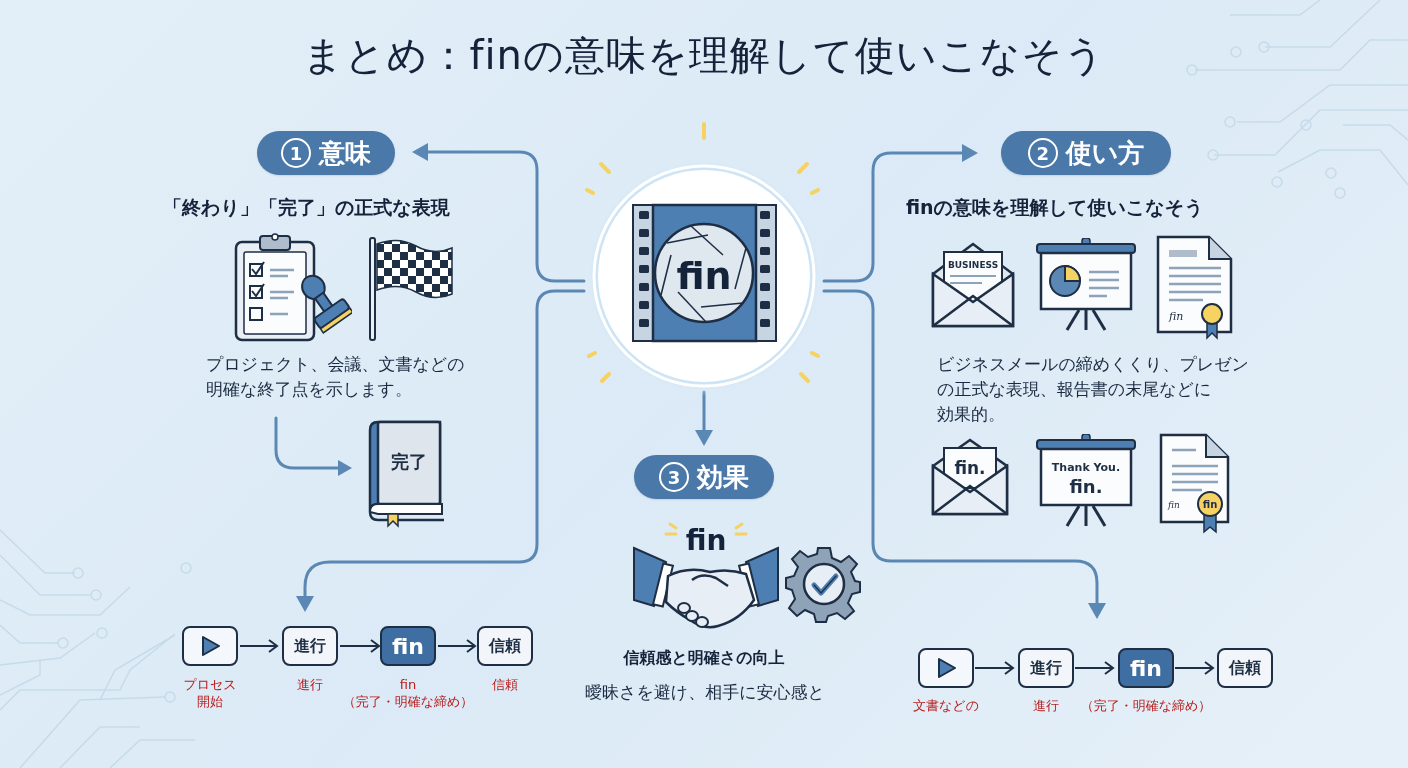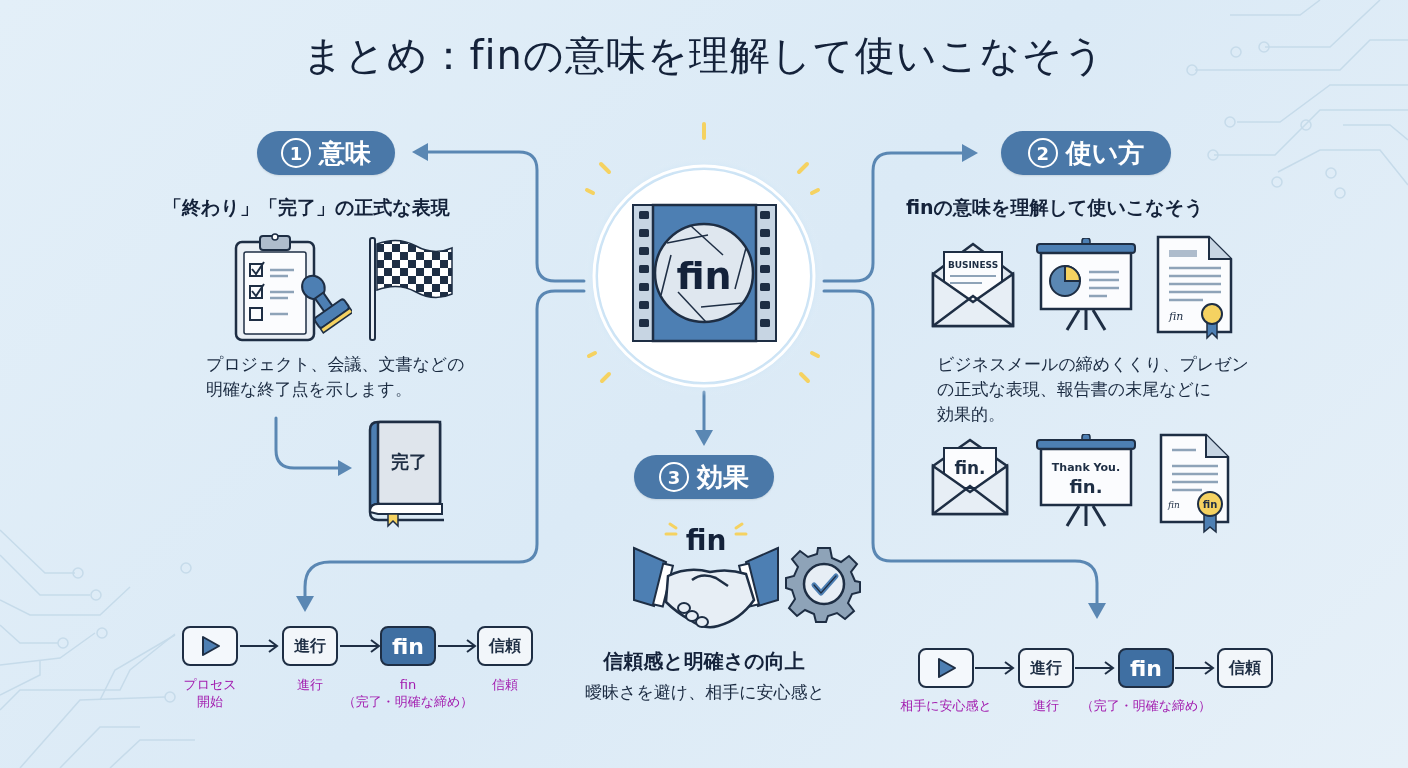"信頼感と明確さの向上" div.subhead { font-size: 20px -> 16px }
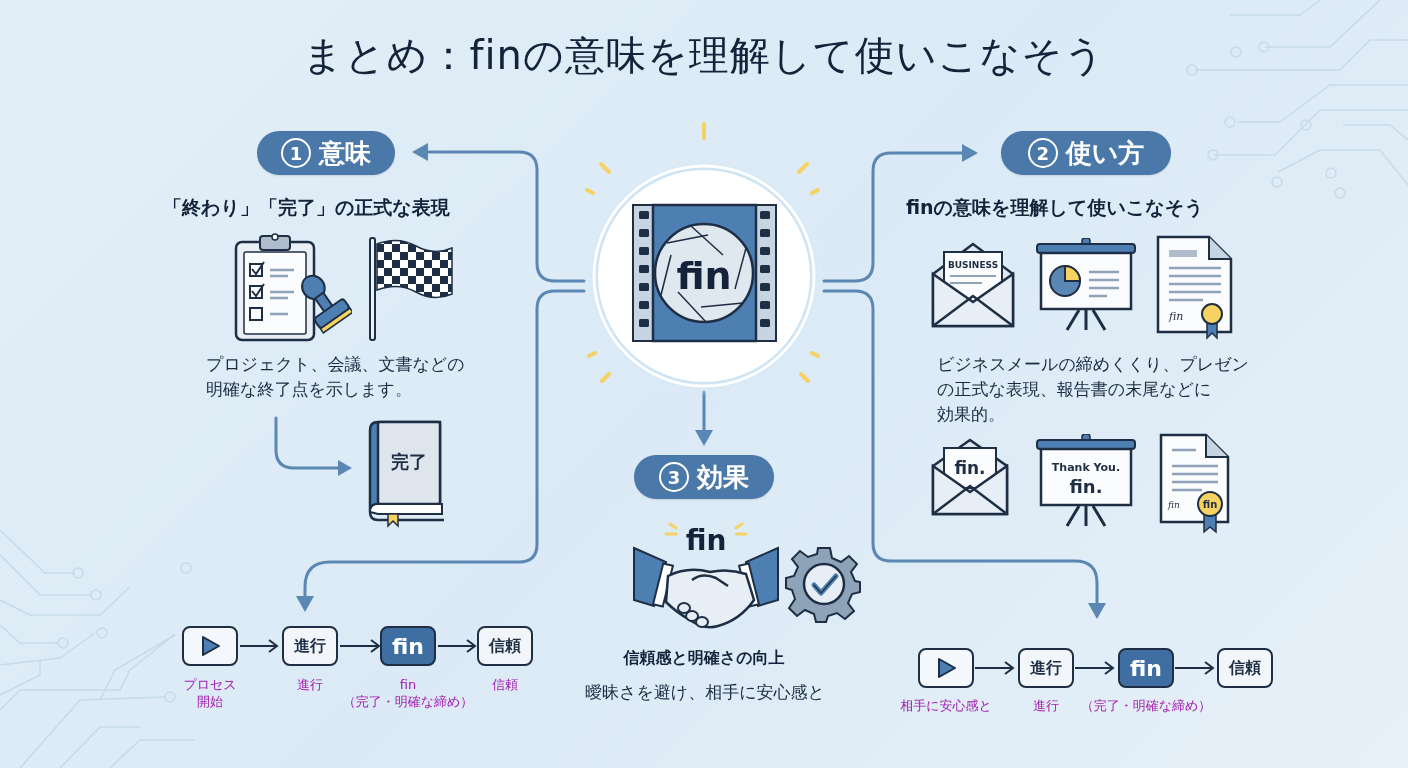"プロセス" .step-label { color: #a21caf -> #b91c1c }
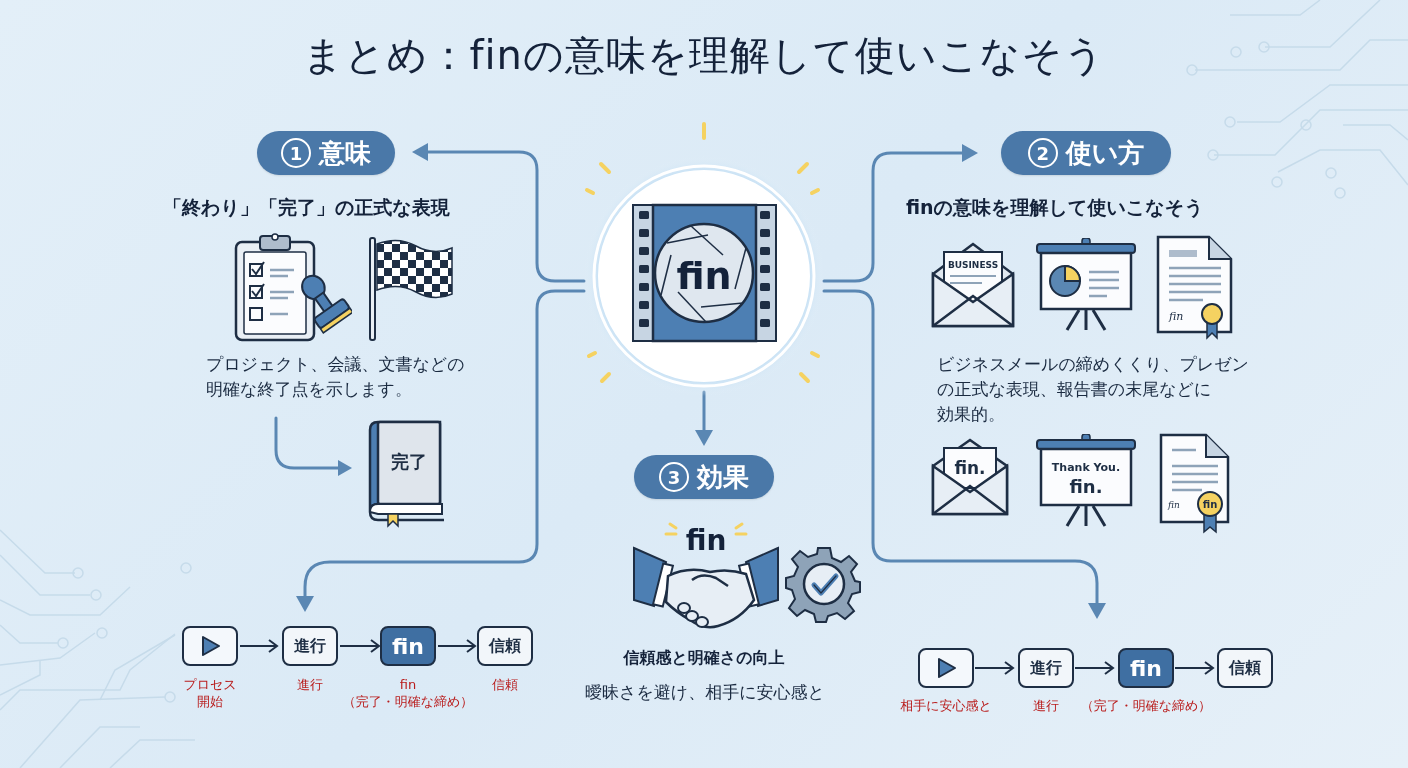"相手に安心感と" div.step-label { text: 相手に安心感と -> 文書などの }
